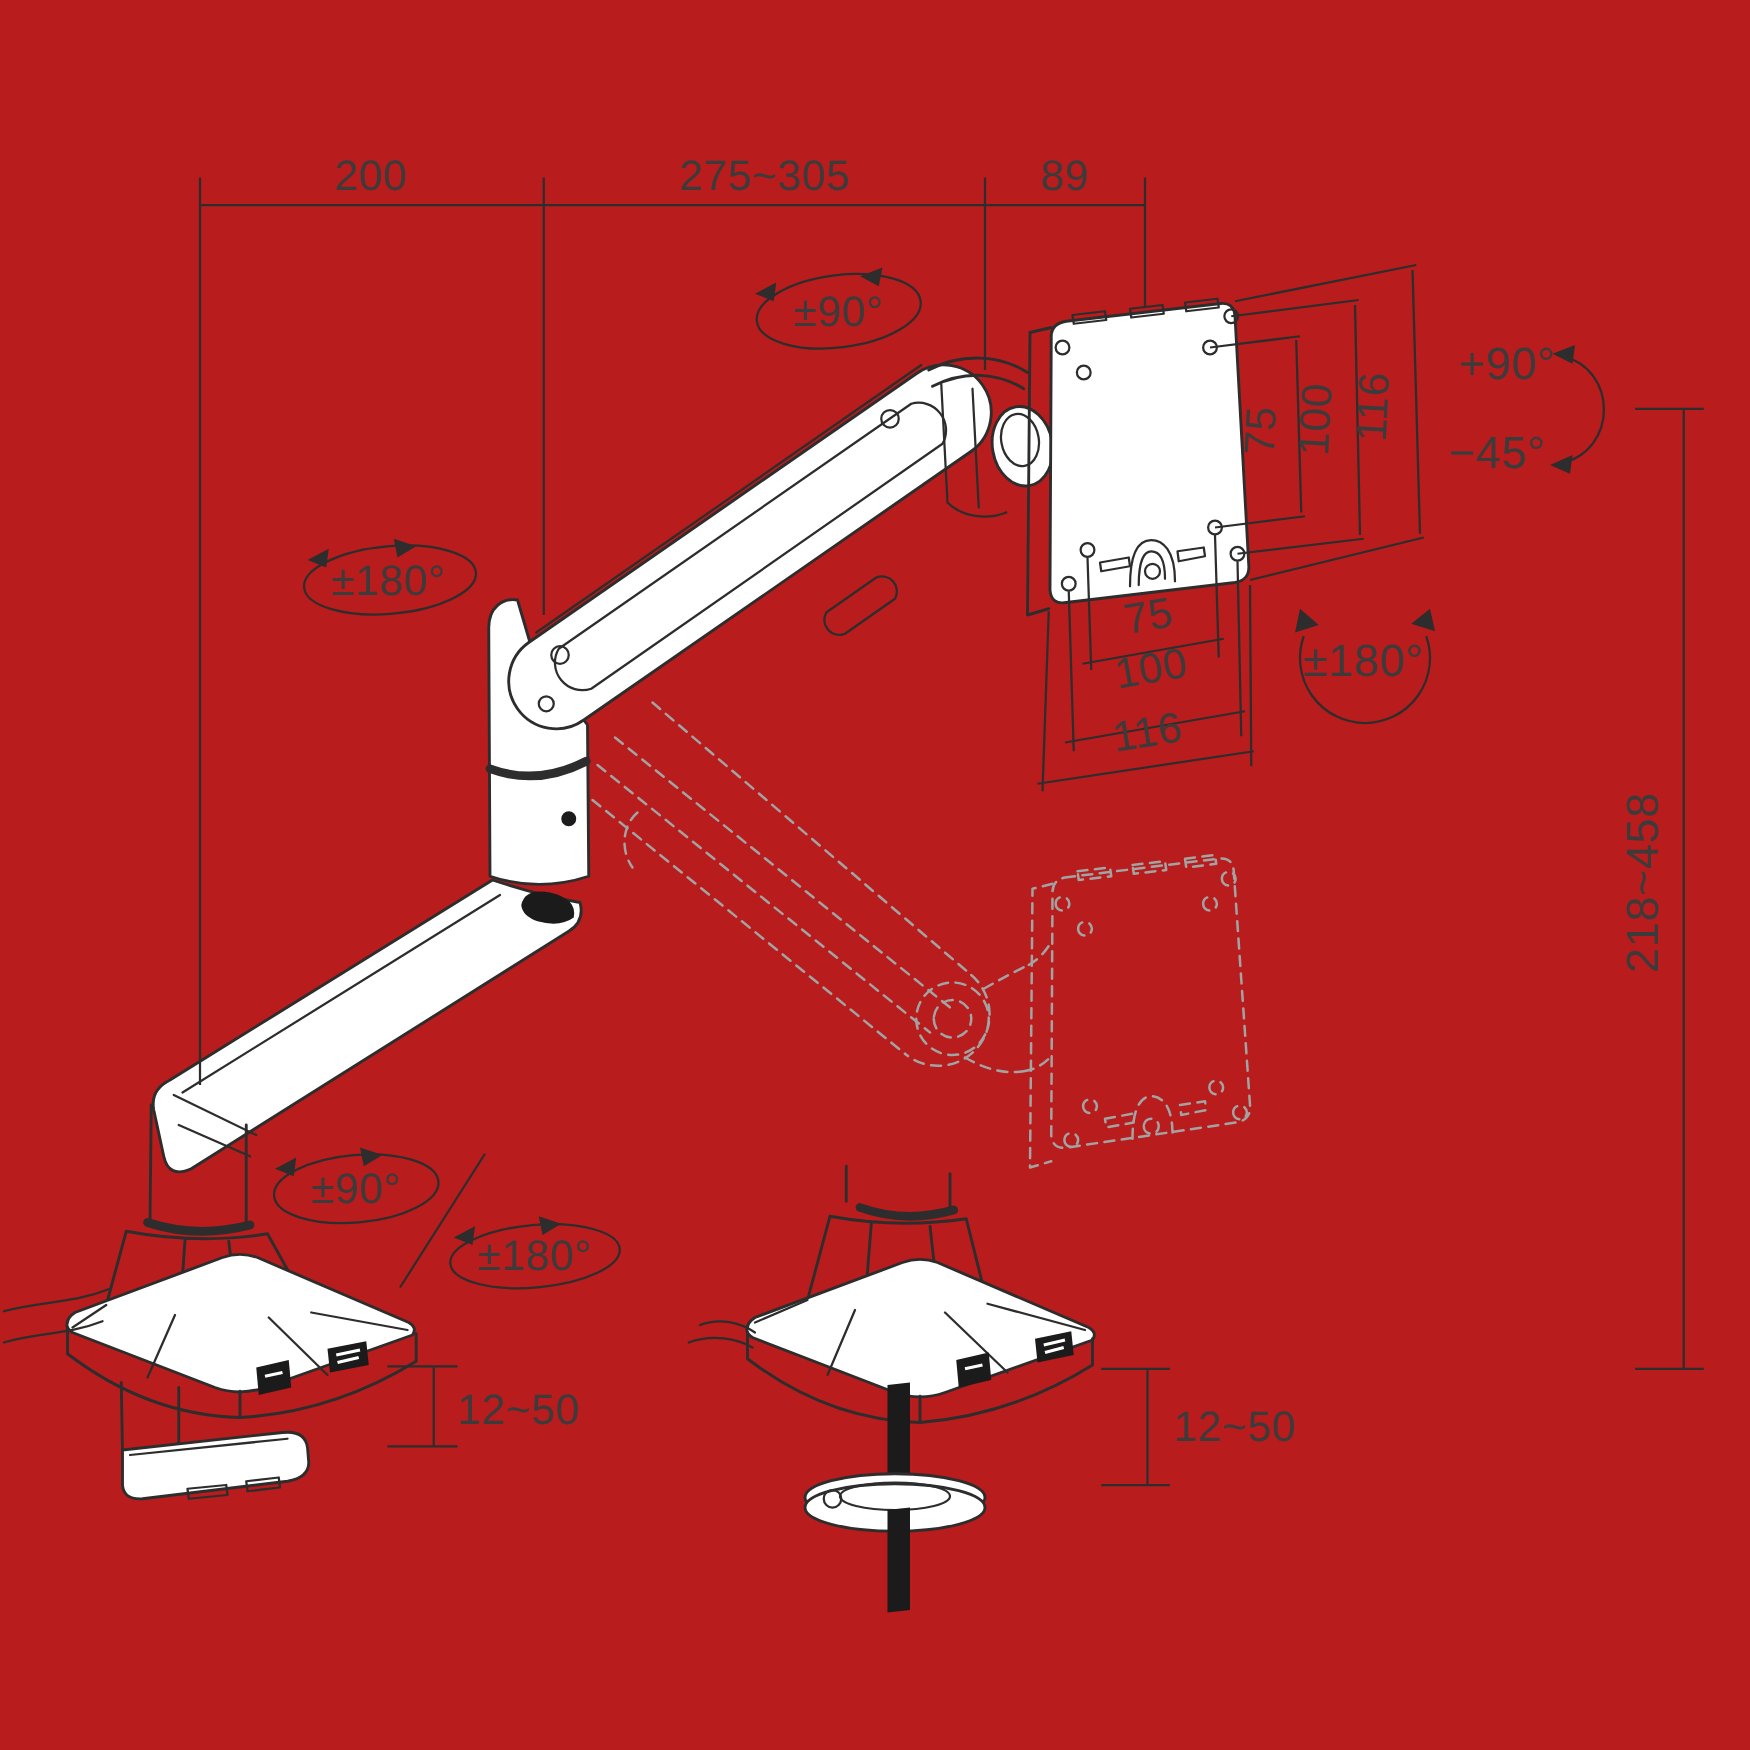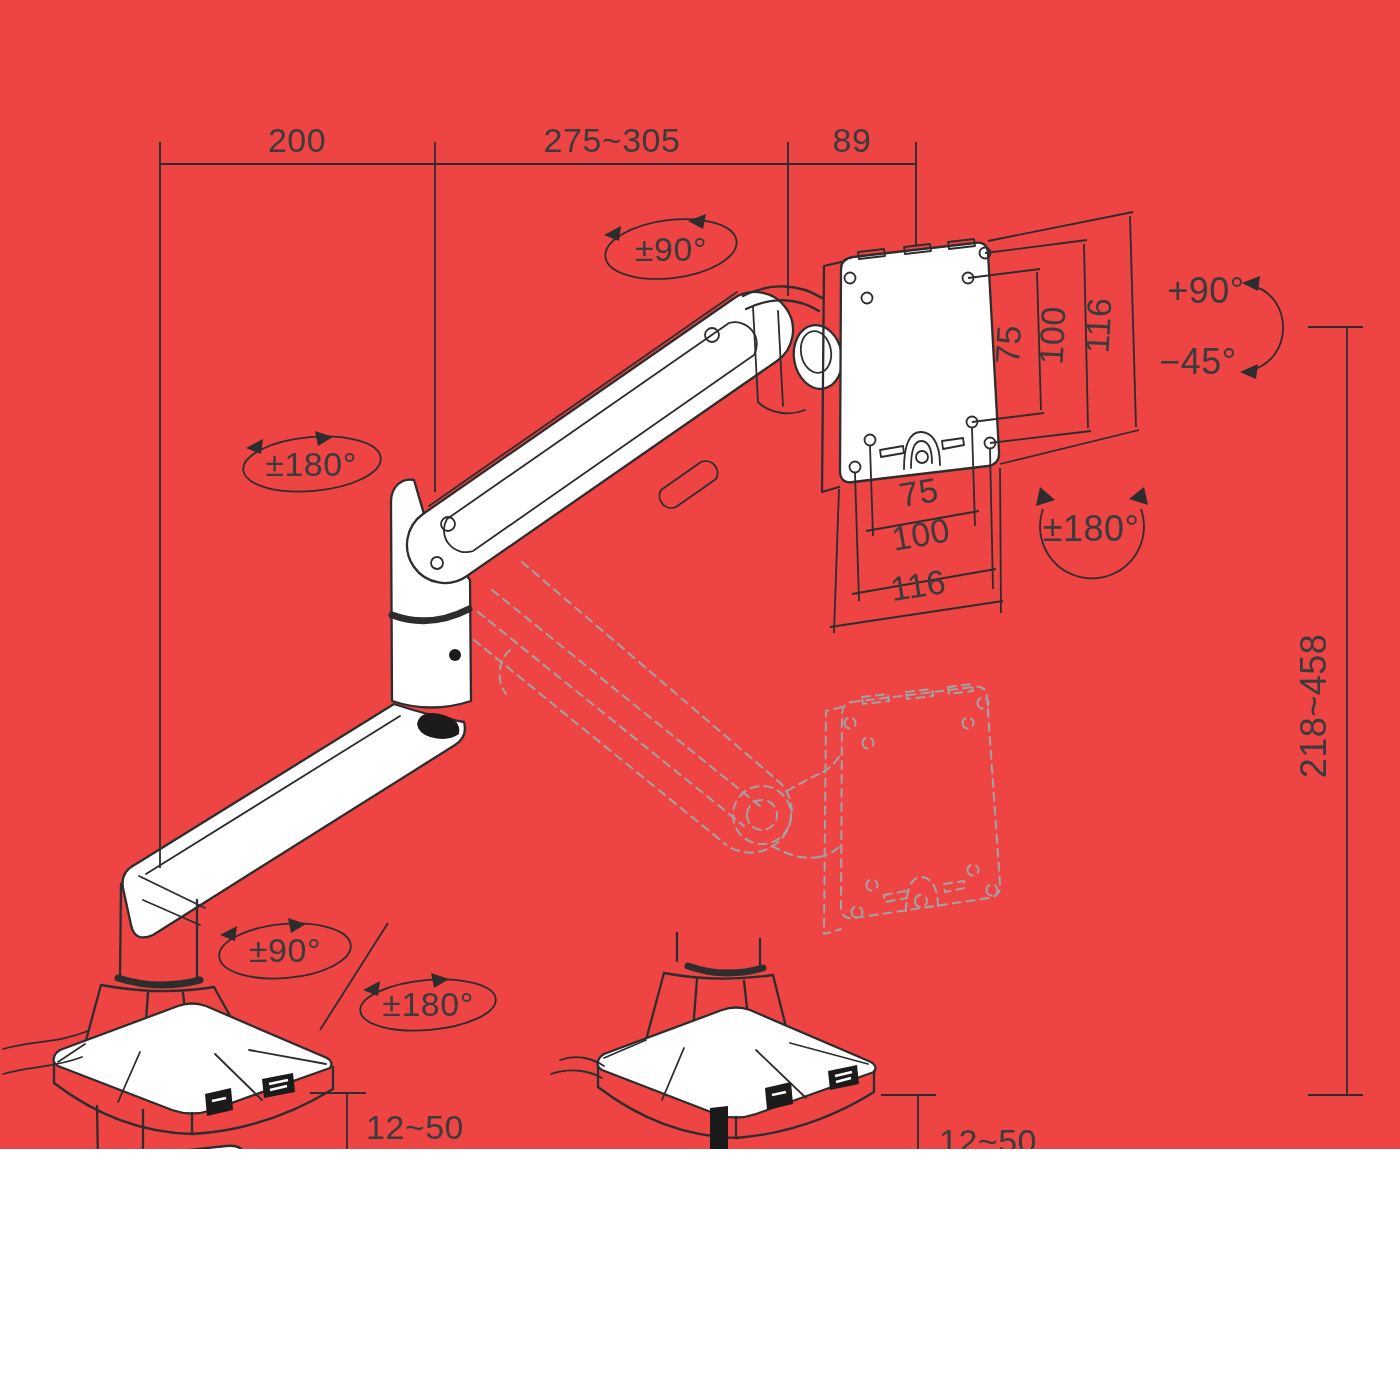"200" #stage { background: #ef4444 -> #b91c1c; height: 1149px -> 1400px }
